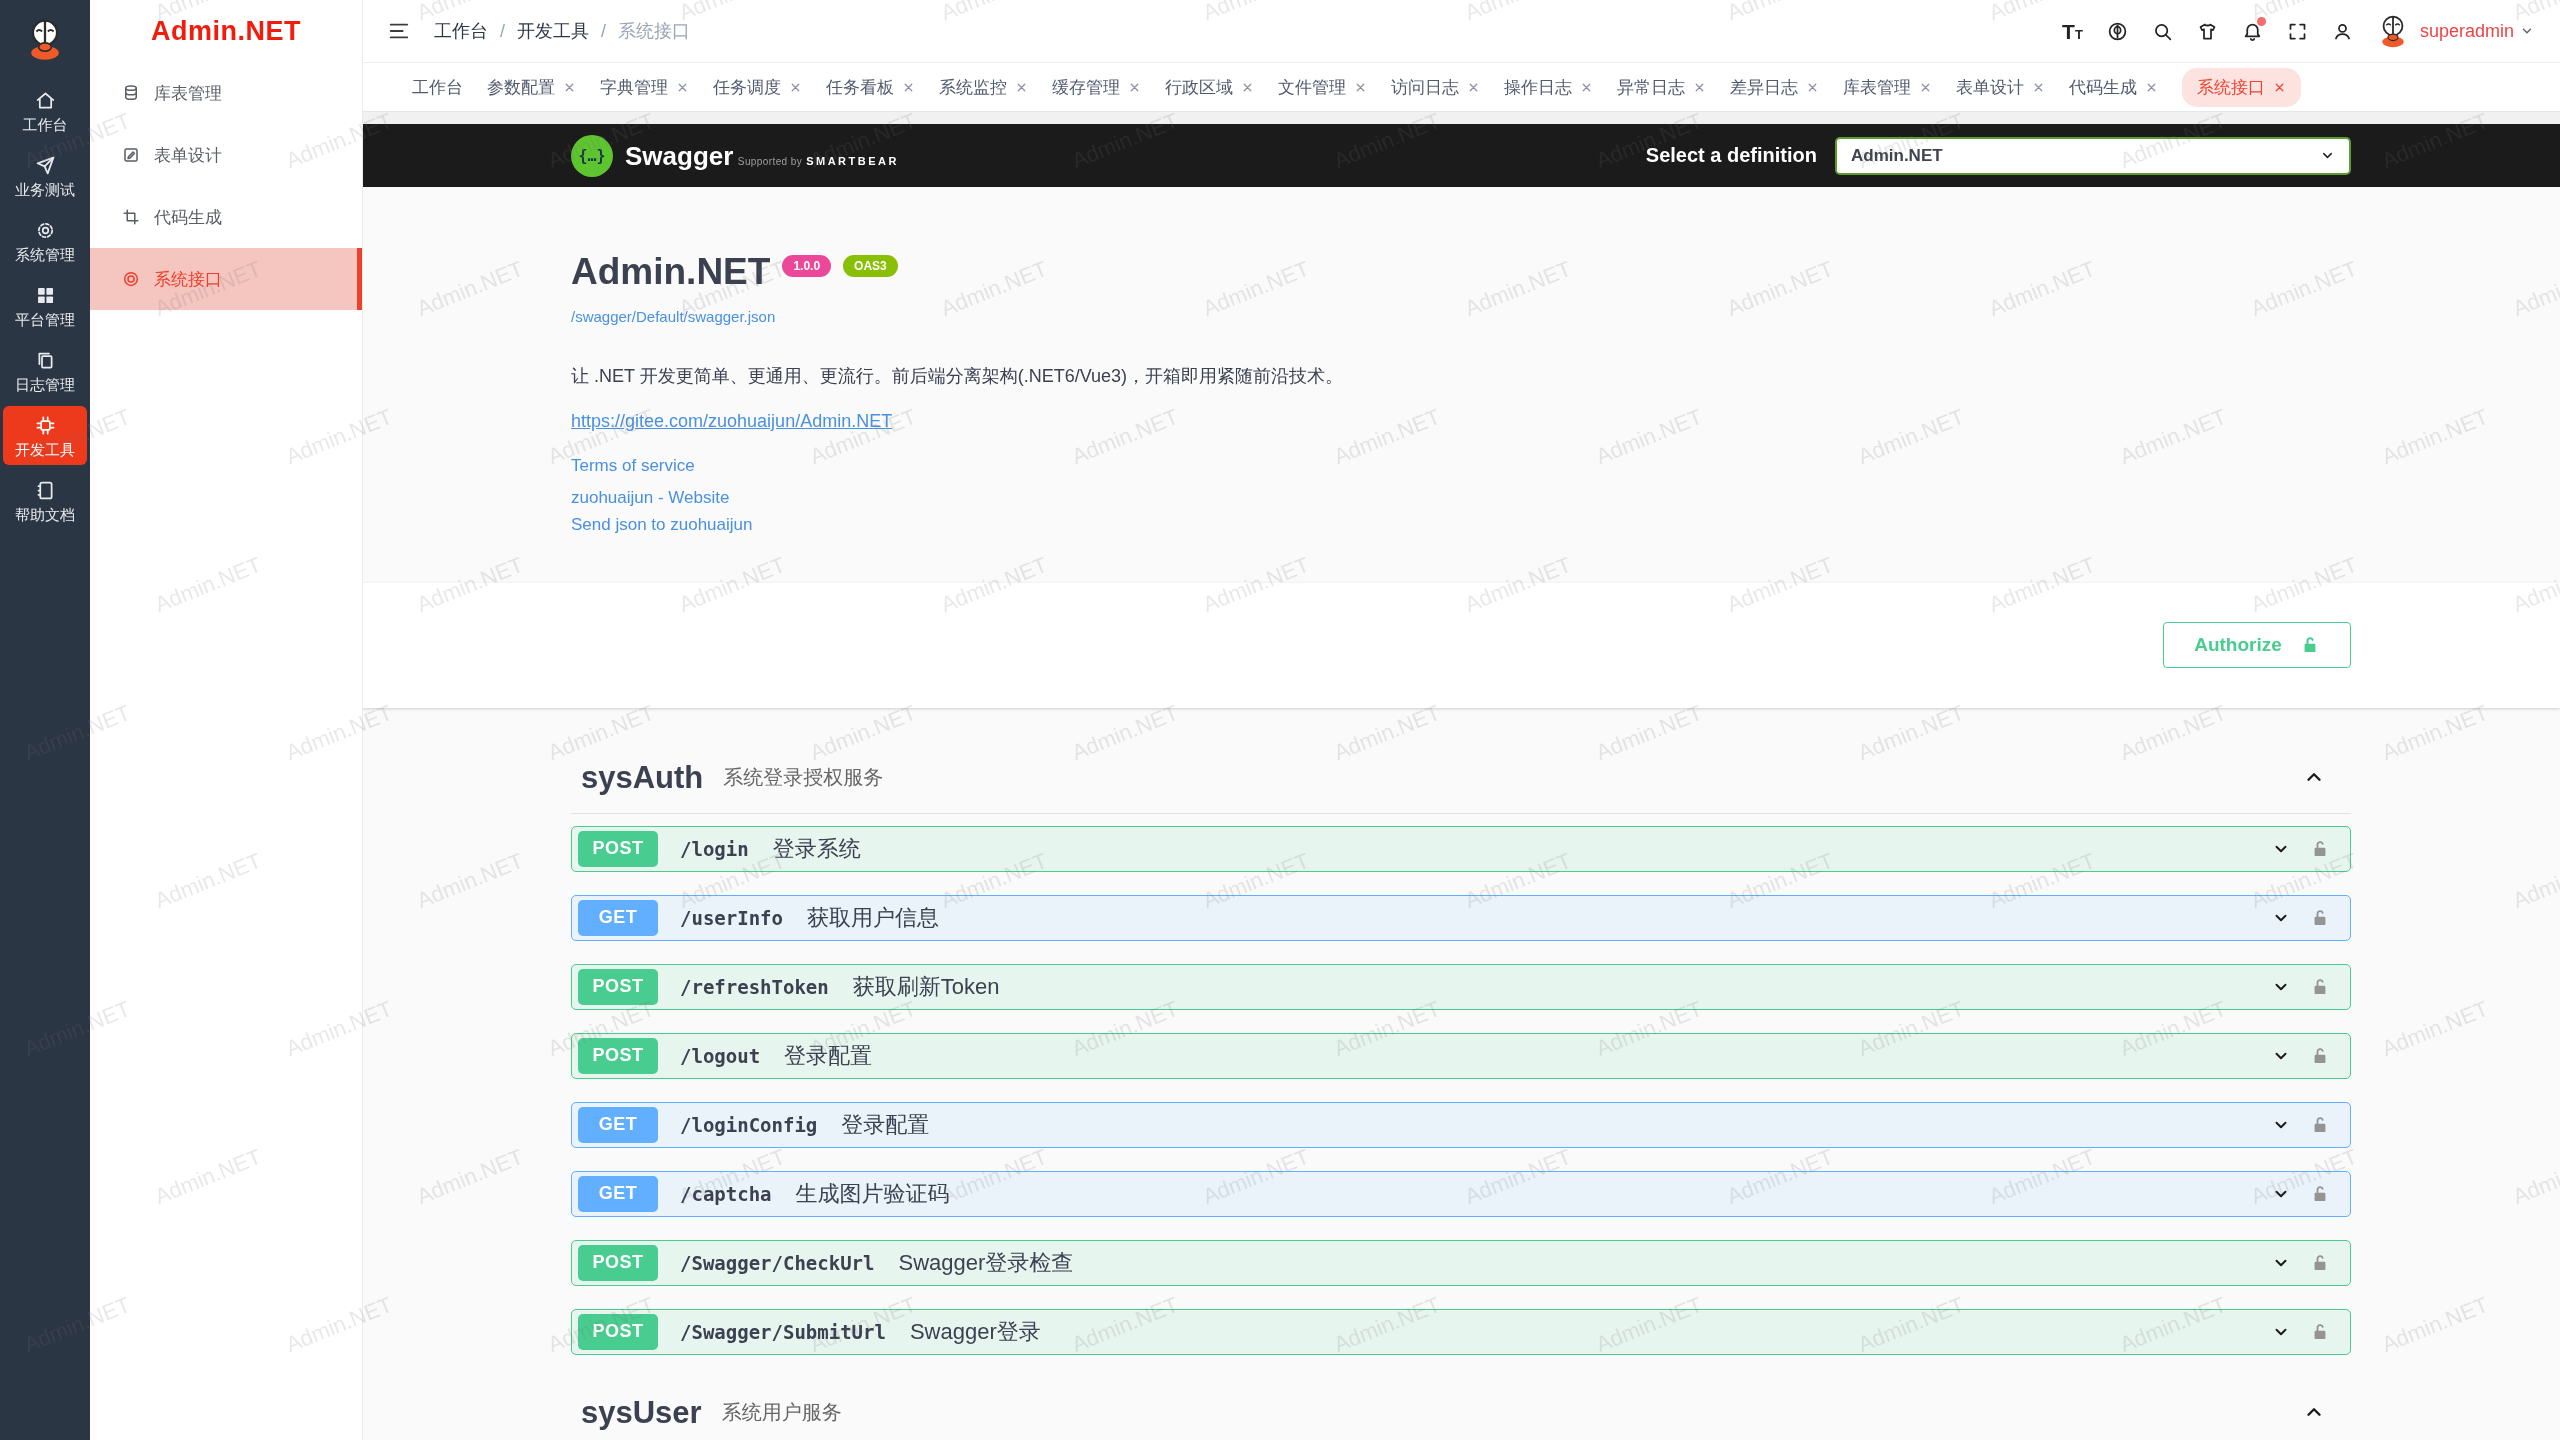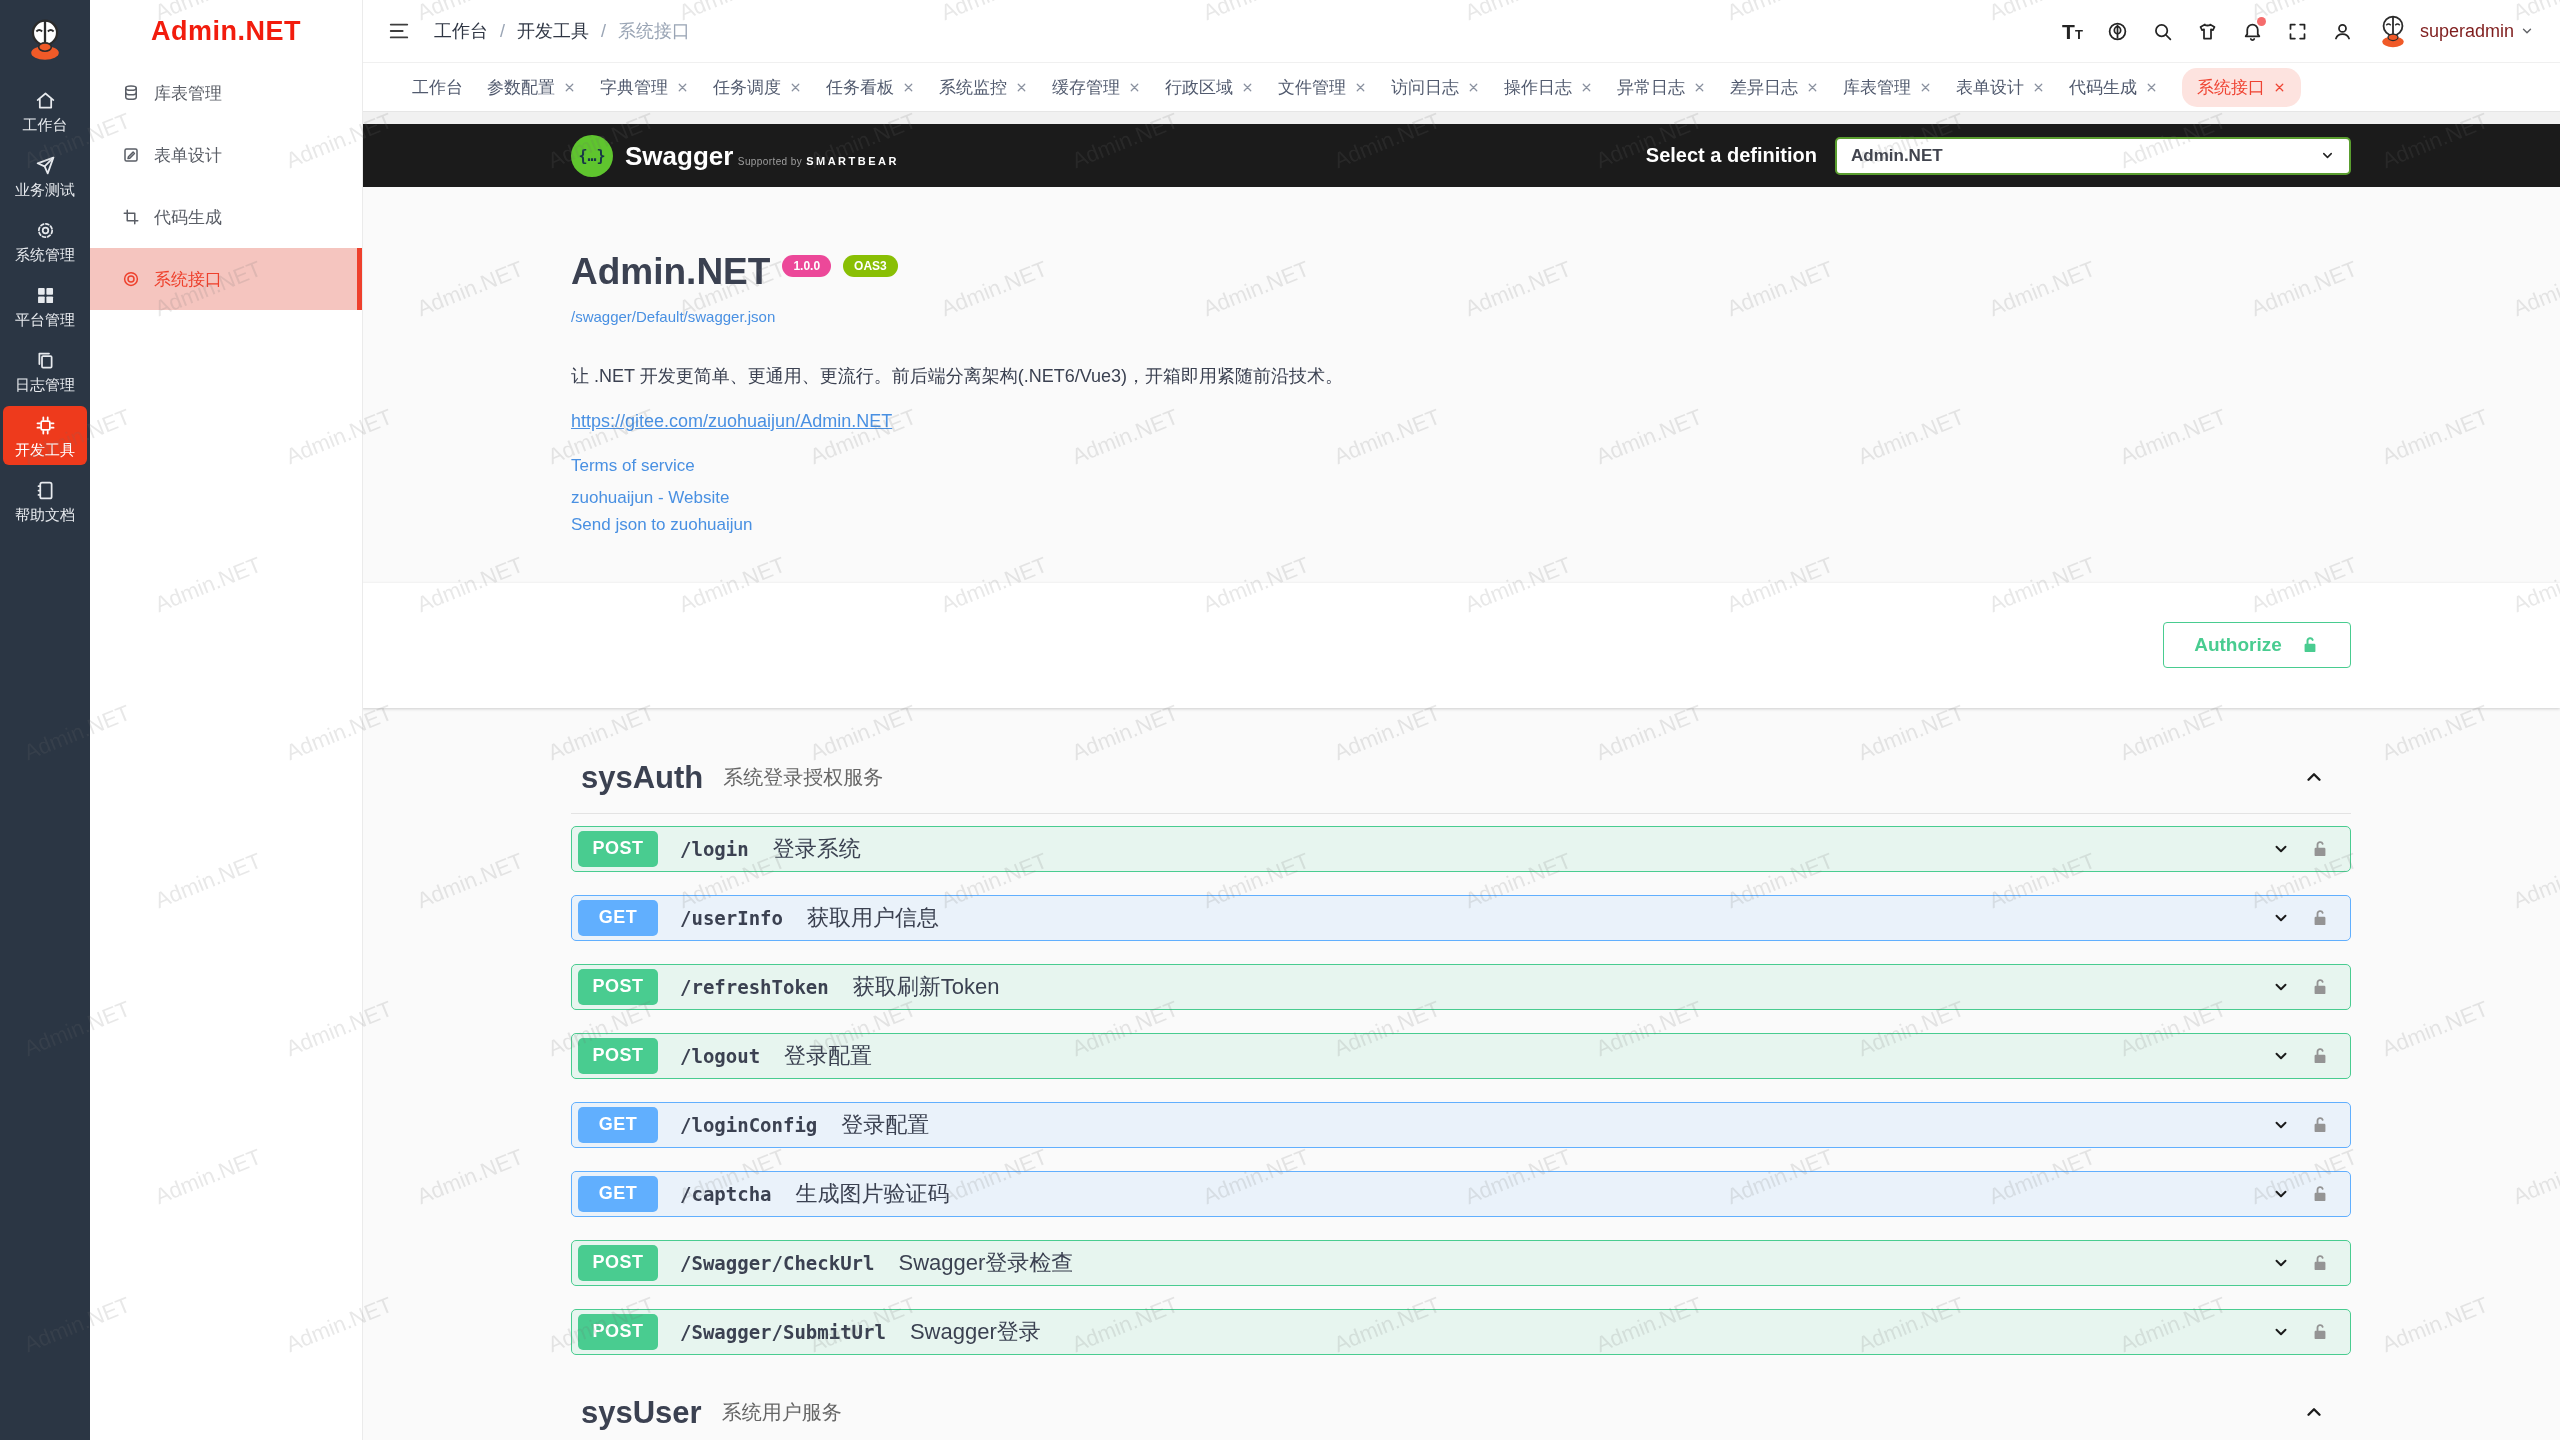"superadmin" .user-chip { color: #7f1d1d -> #ef4444 }
